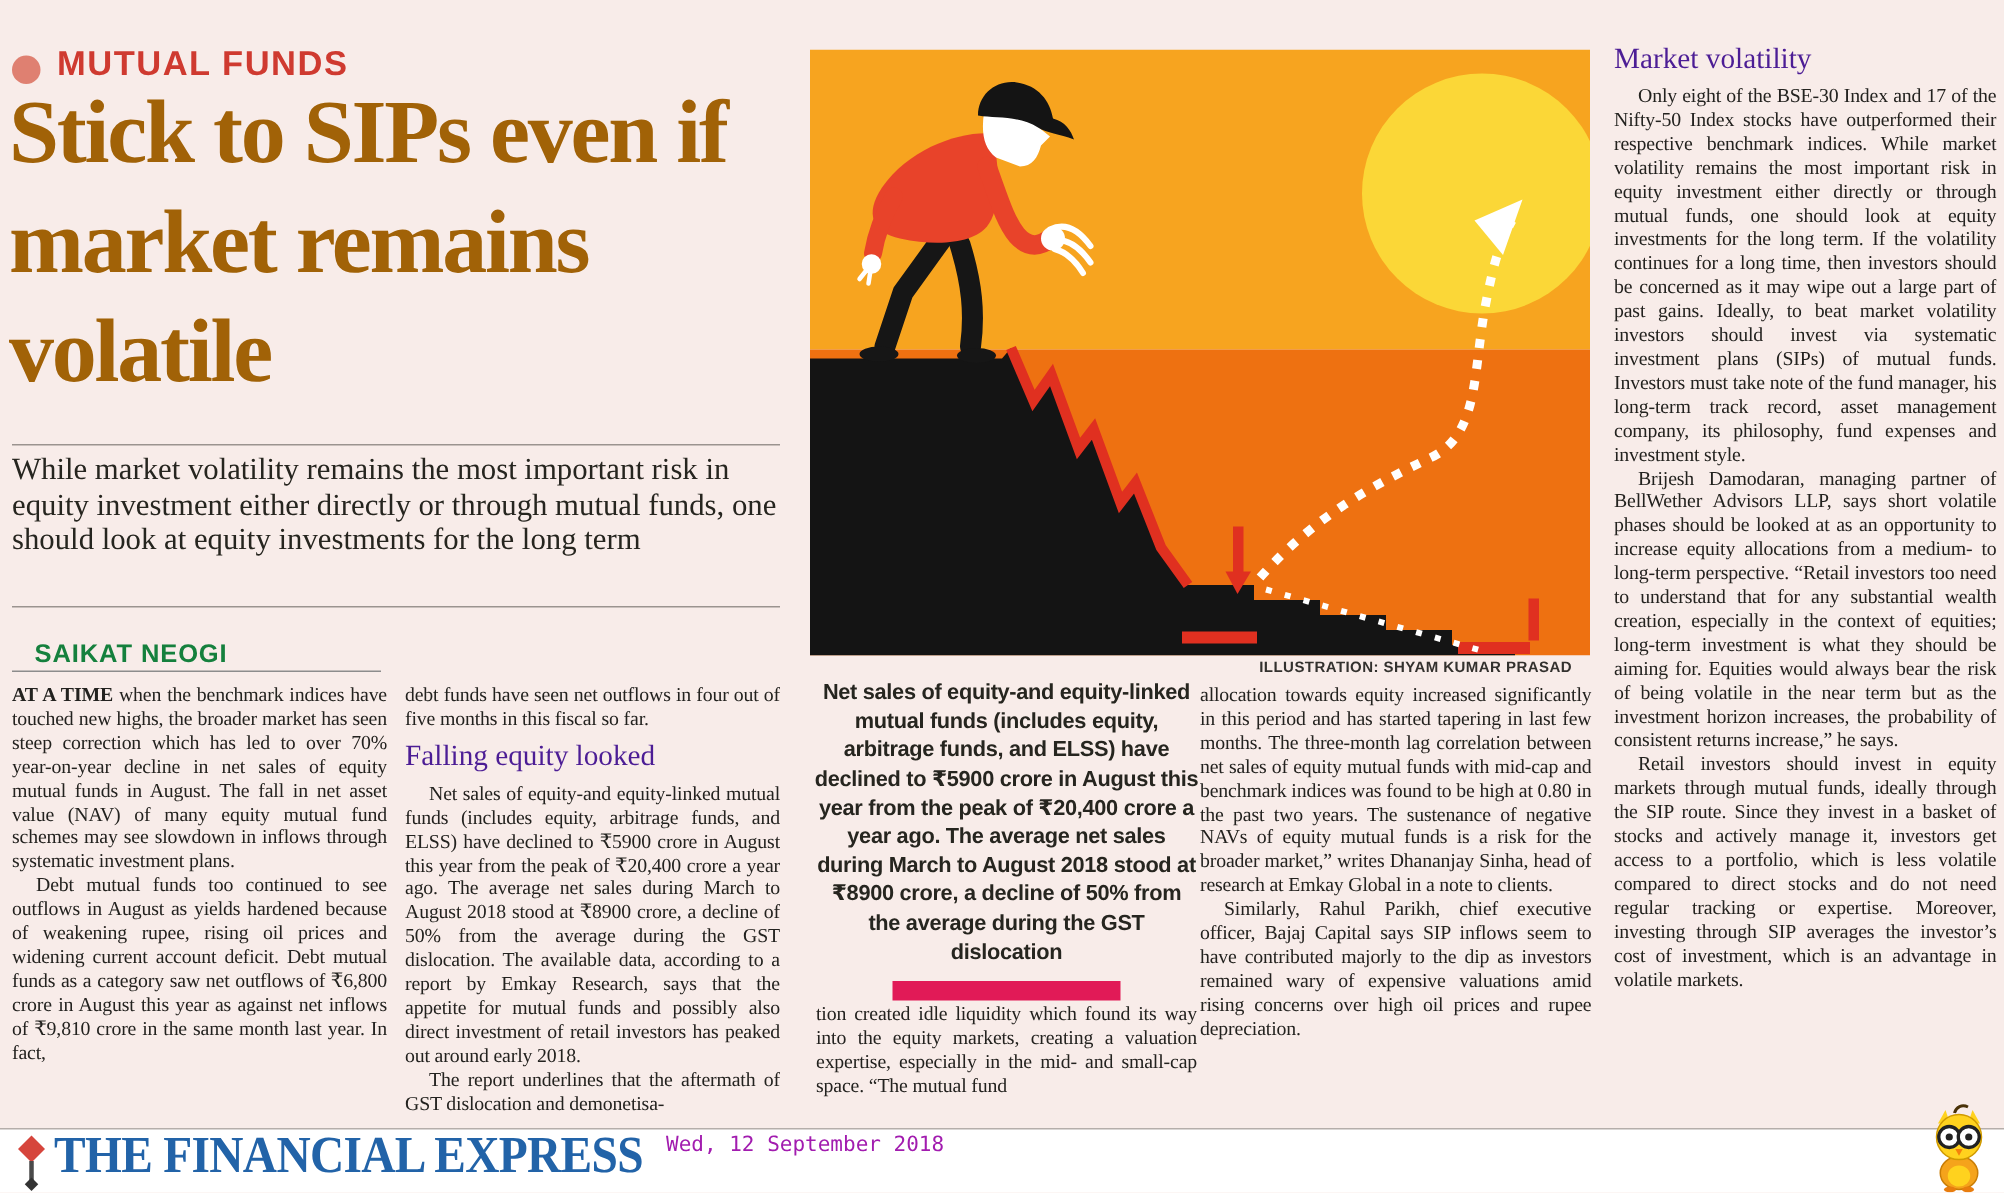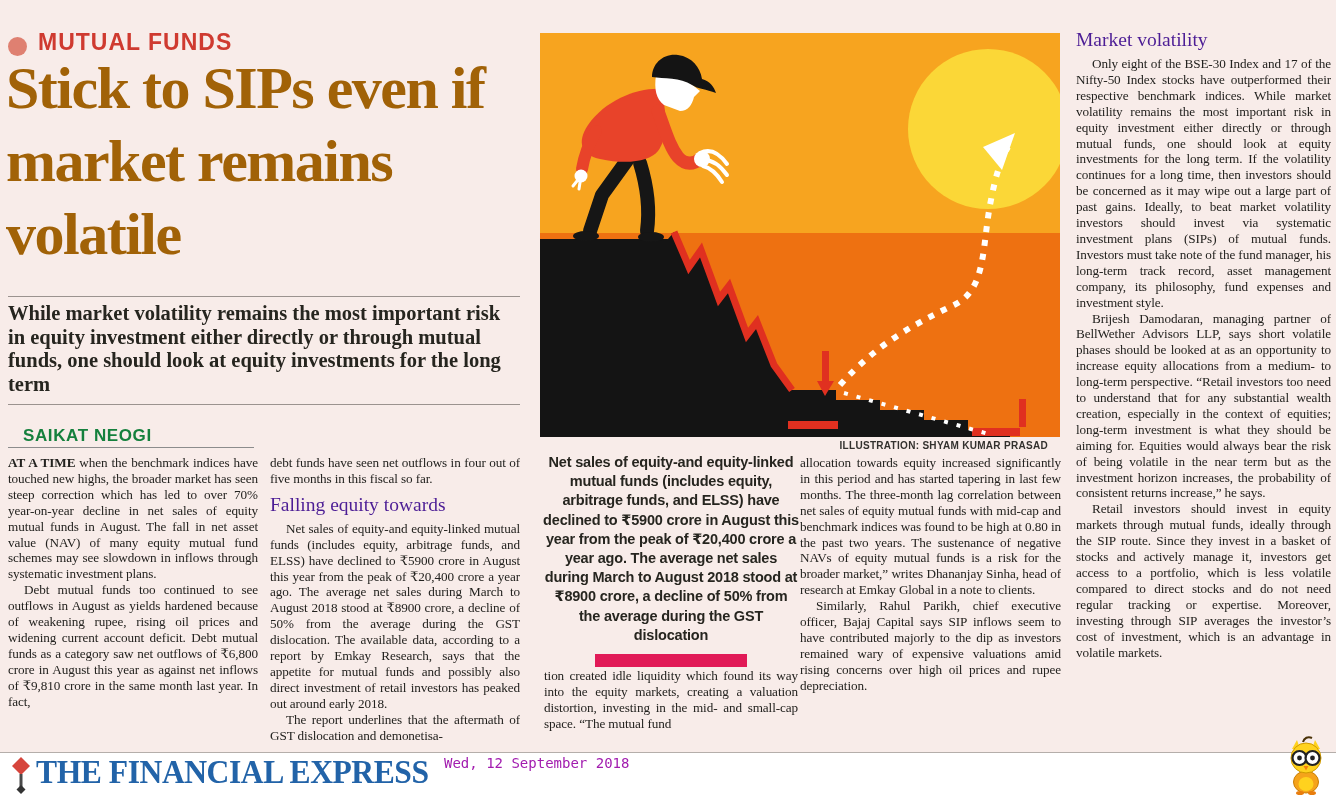"While market volatility remains the" .standfirst { font-weight: bold -> normal }
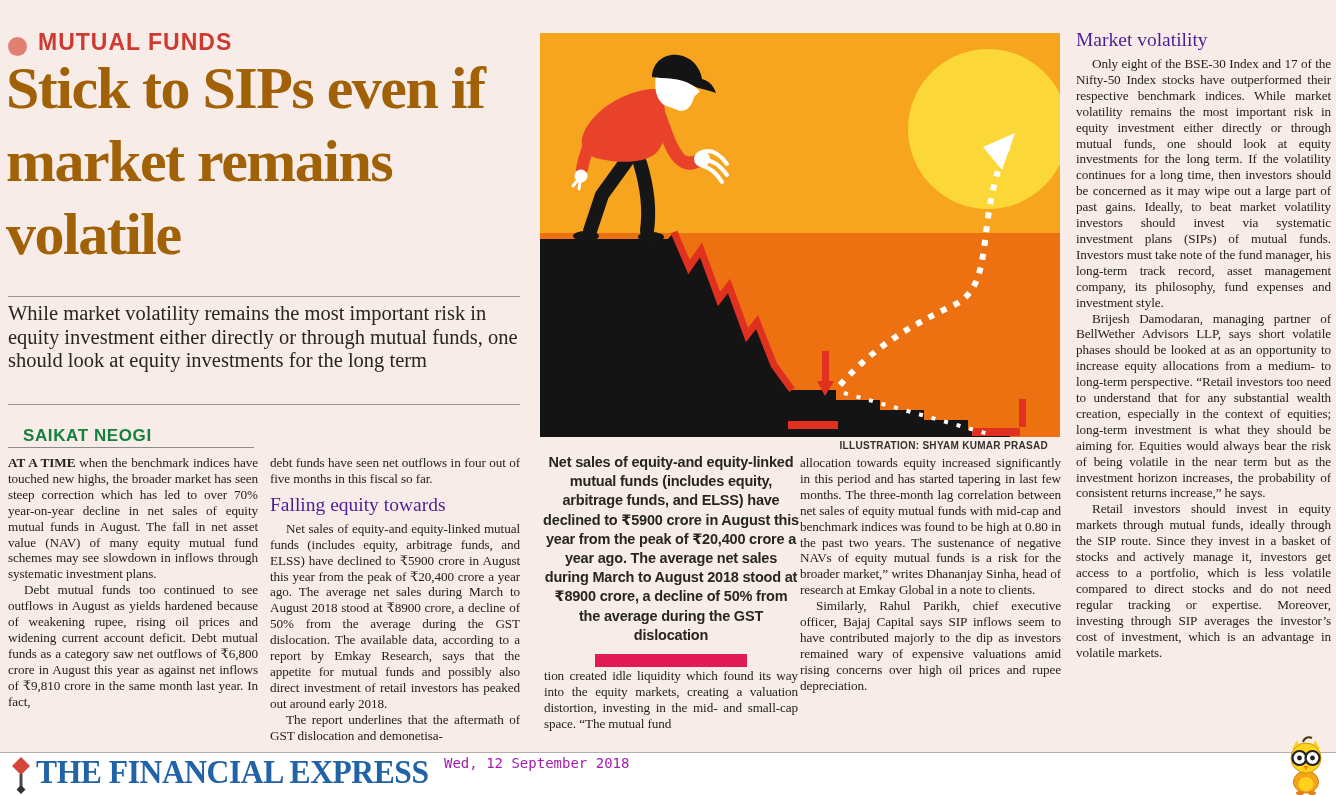"Falling equity towards" h3.colsubhead { text: towards -> looked }
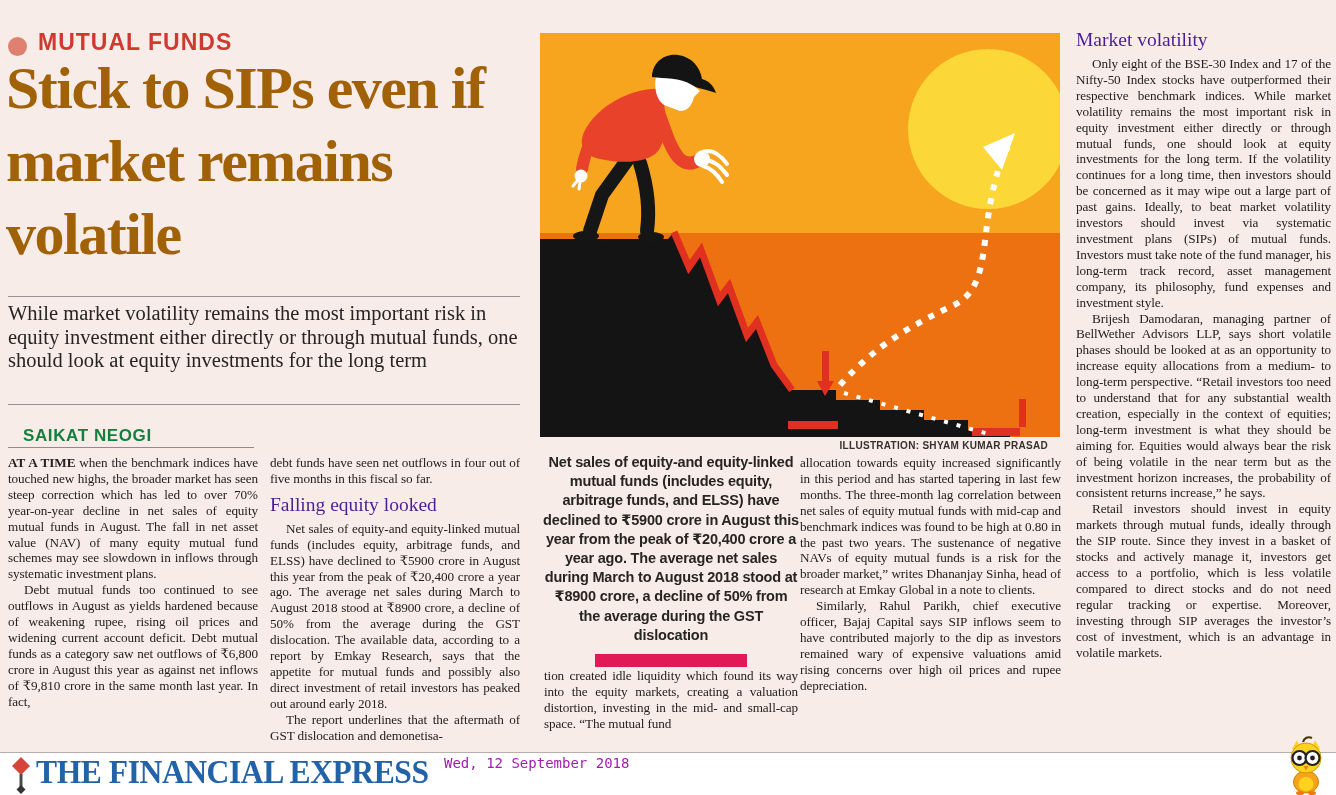"tion created idle liquidity which" p { text: distortion, investing -> expertise, especially }
